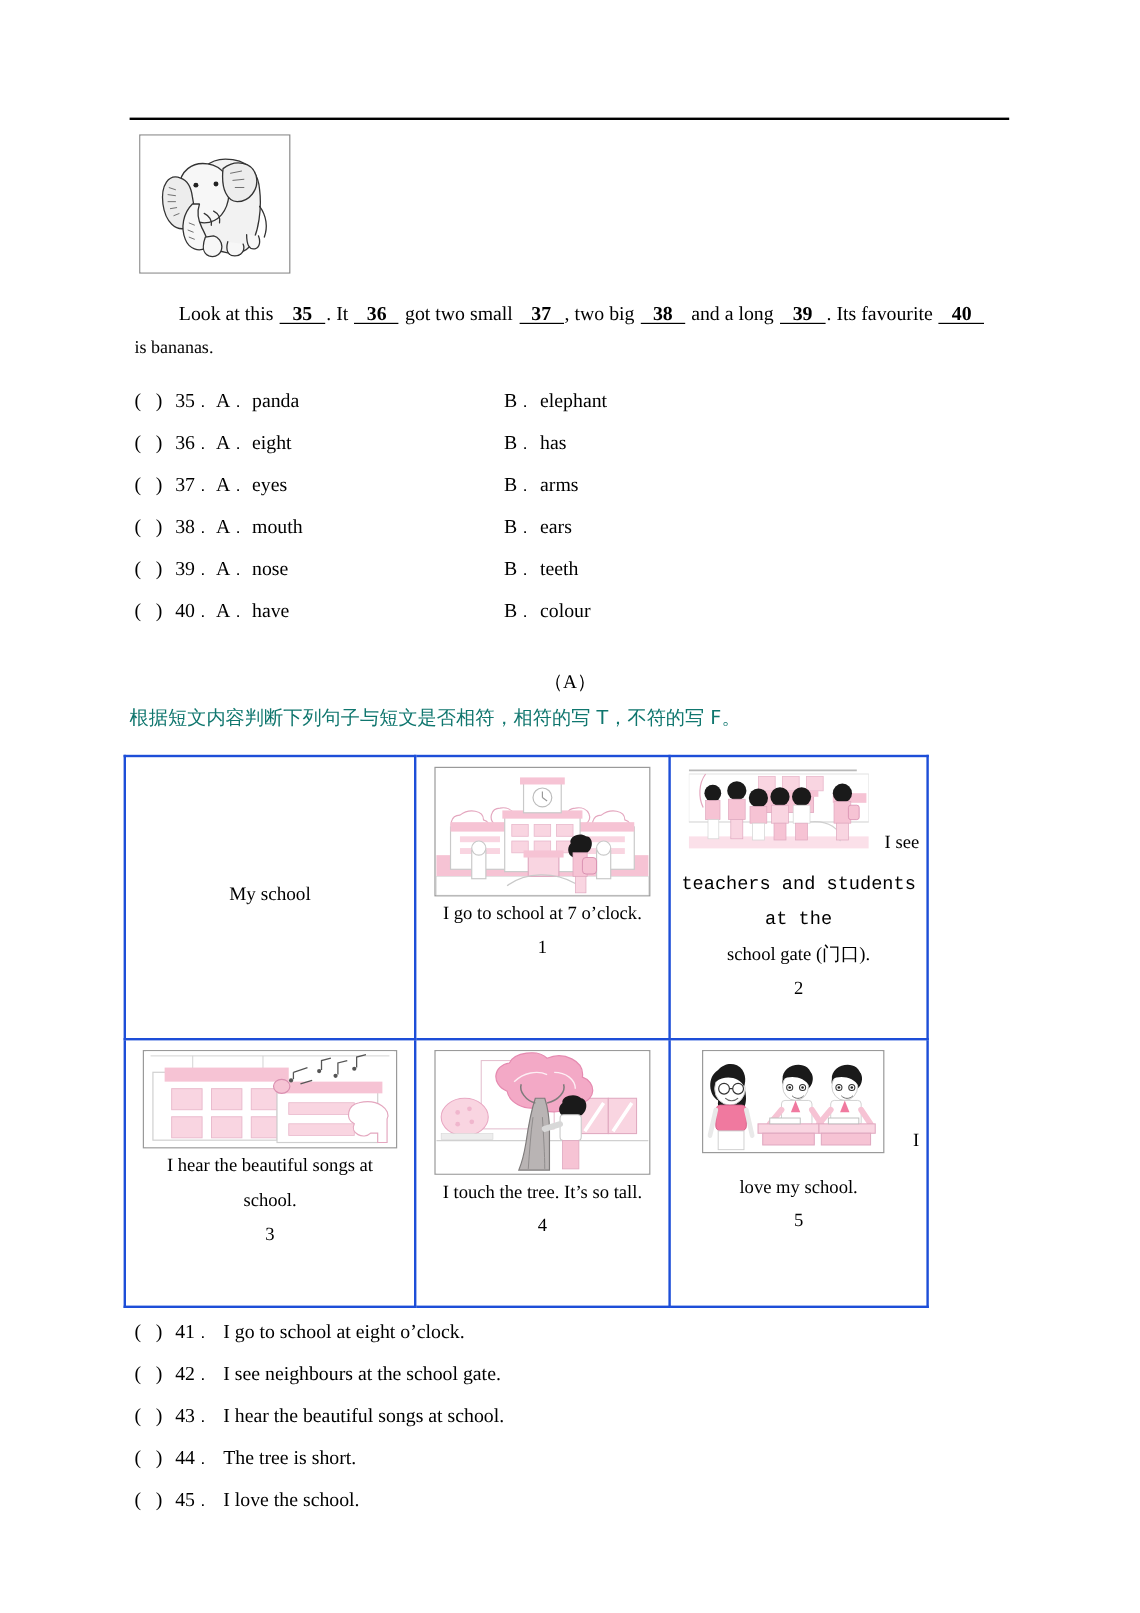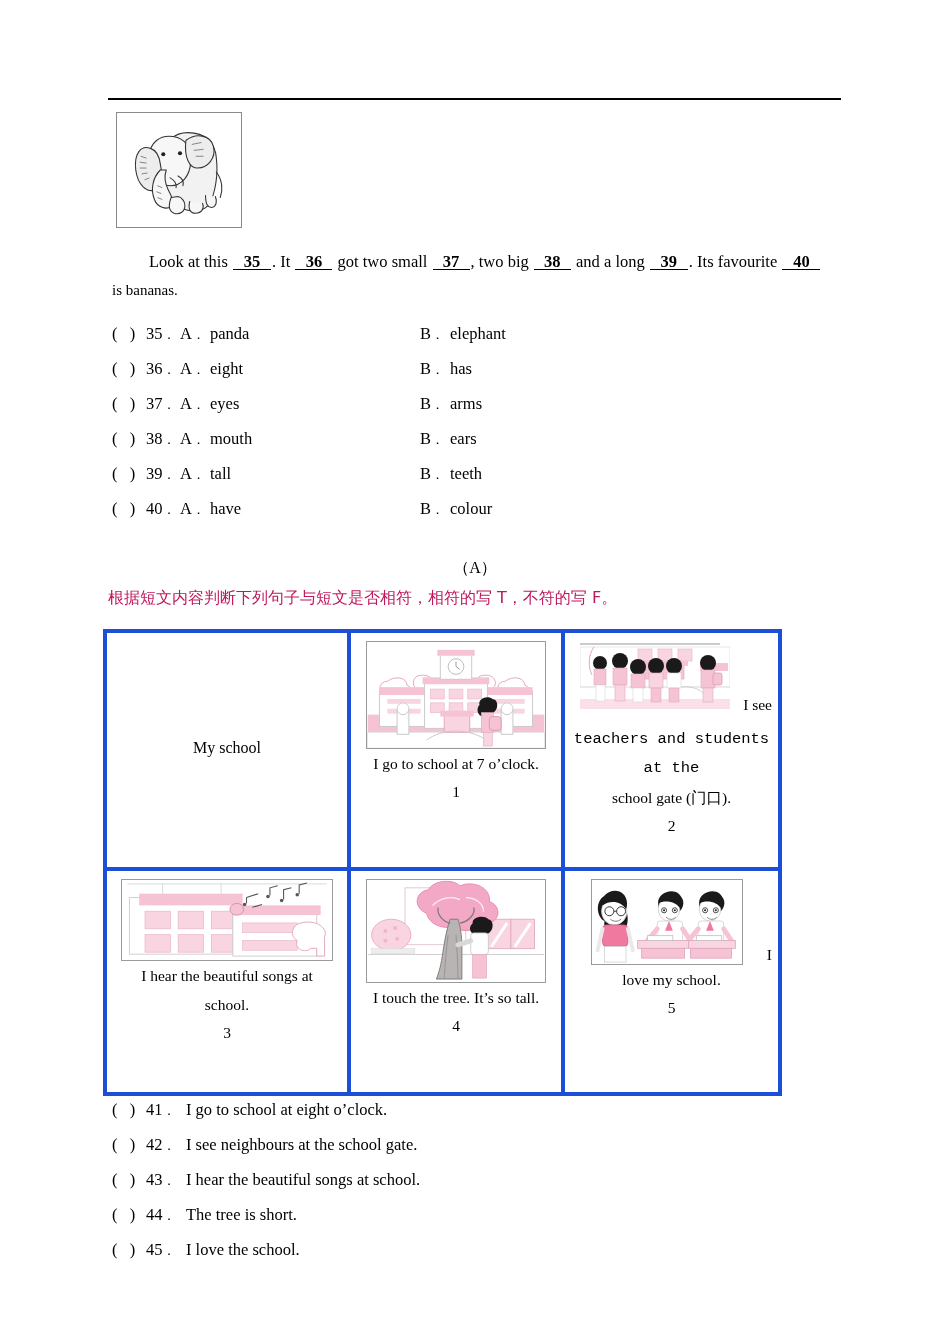"tall" span.c-opt-a { text: tall -> nose }
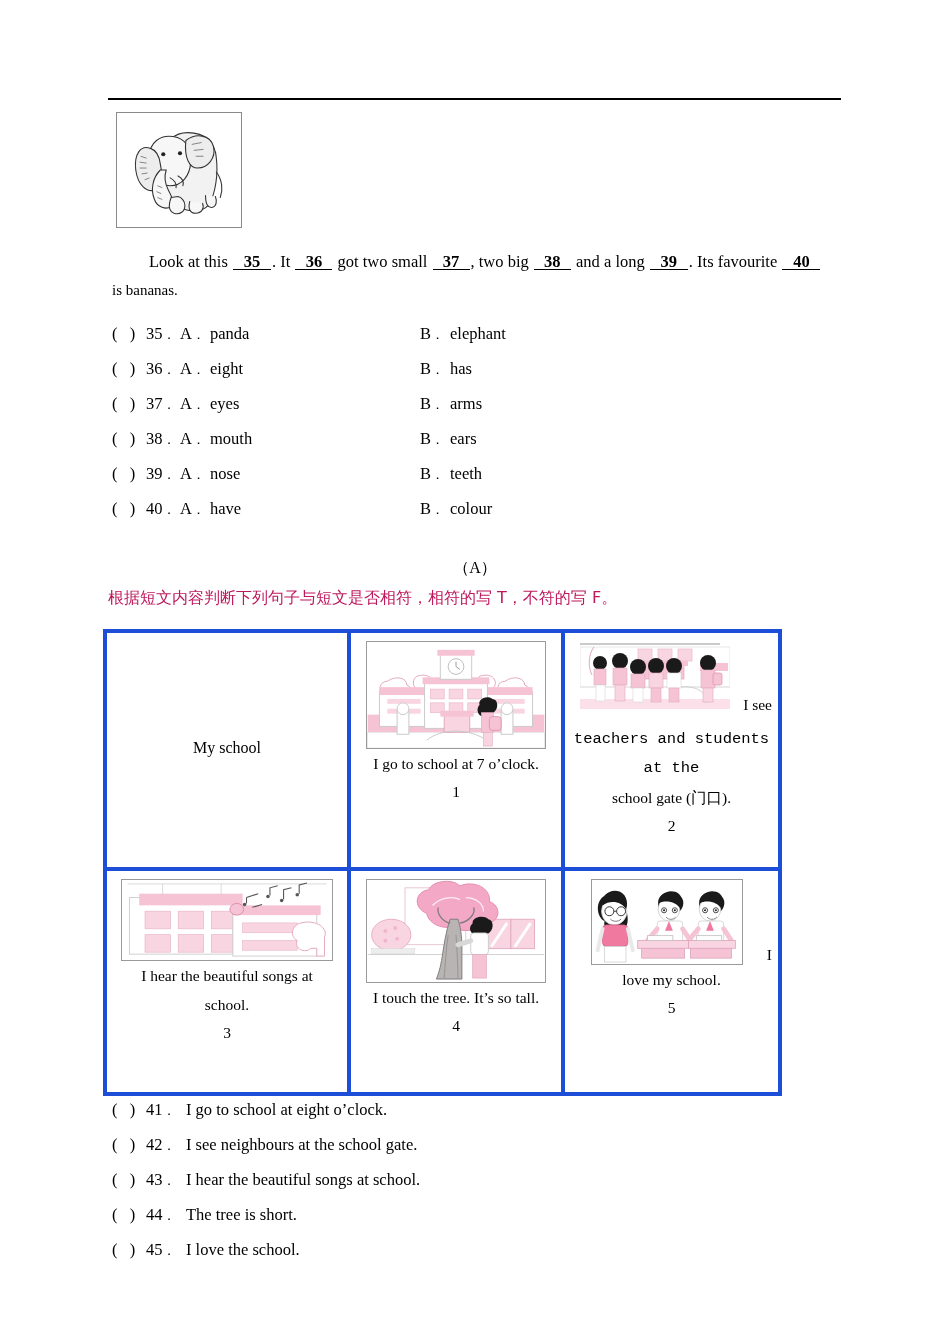"根据短文内容判断下列句子与短文是否相符，相符的写 T，不符的写 F。" .instruction { color: #be185d -> #0f766e }
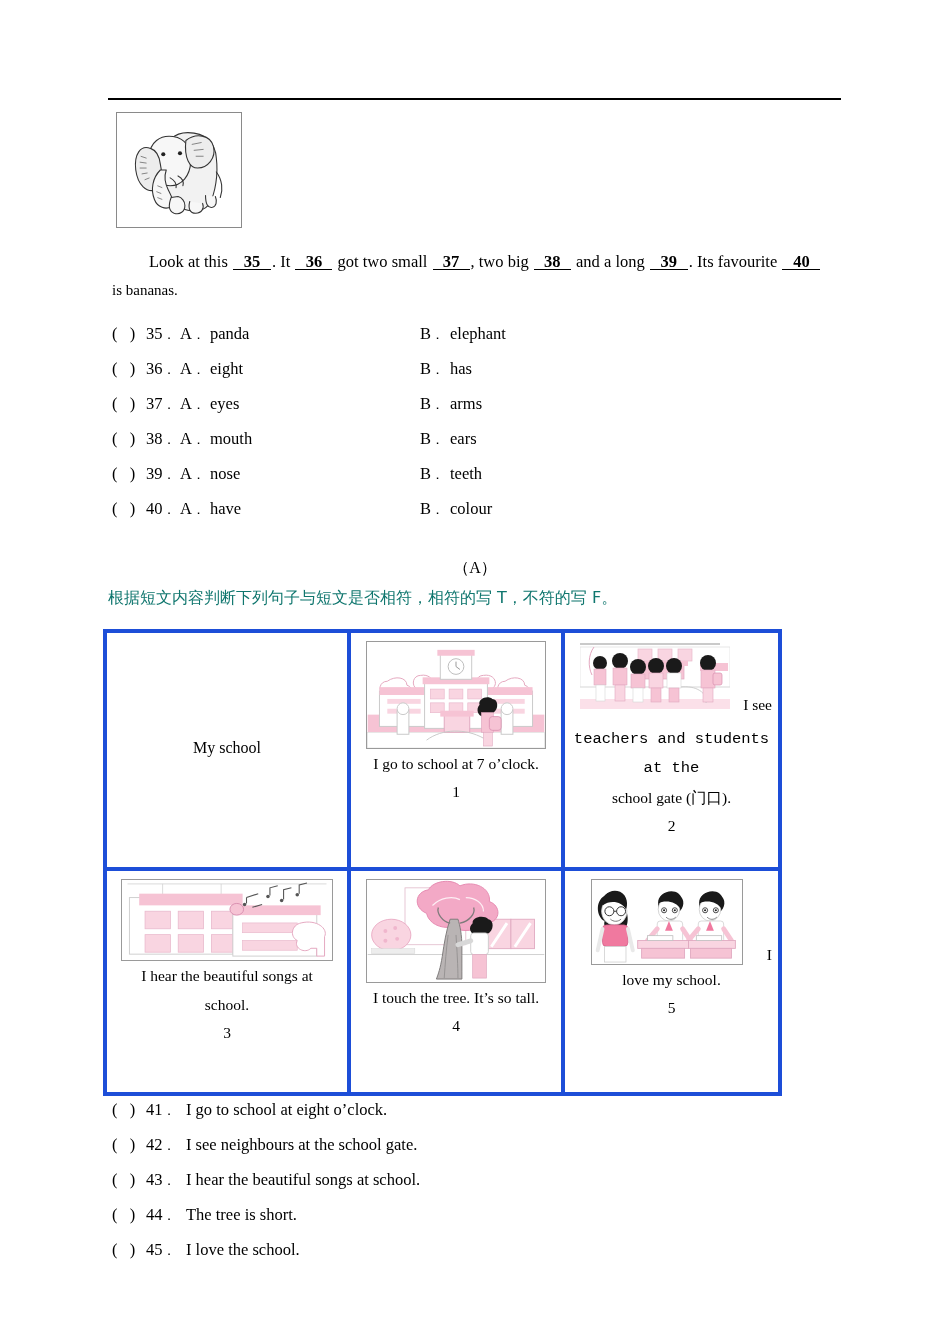"I see" .pic-table td { border: 4px solid #1d4ed8 -> 2px solid #1d4ed8 }
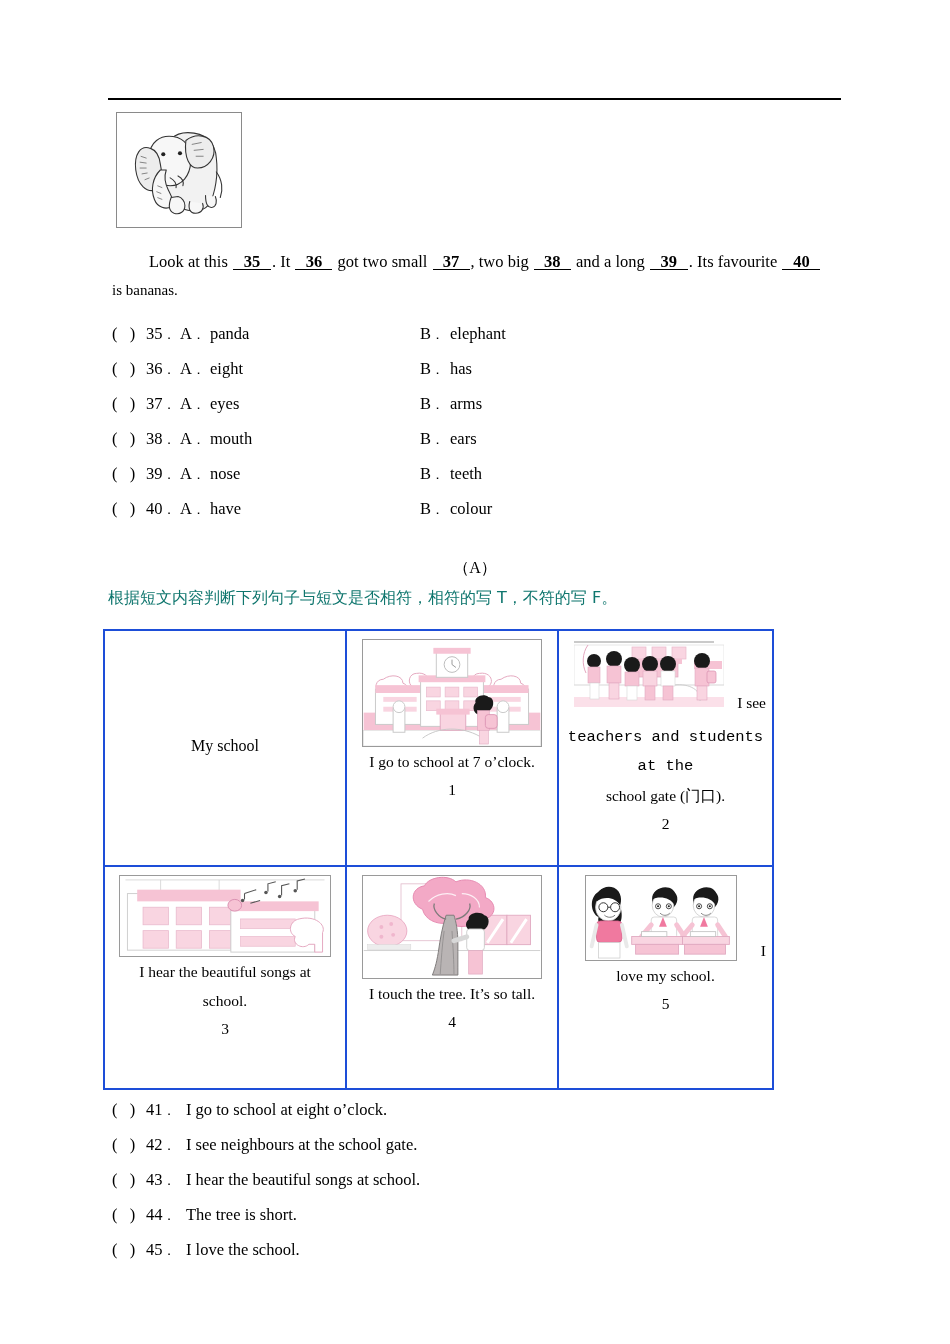"love my school." div.cell-caption { margin-top: none -> 14px }
